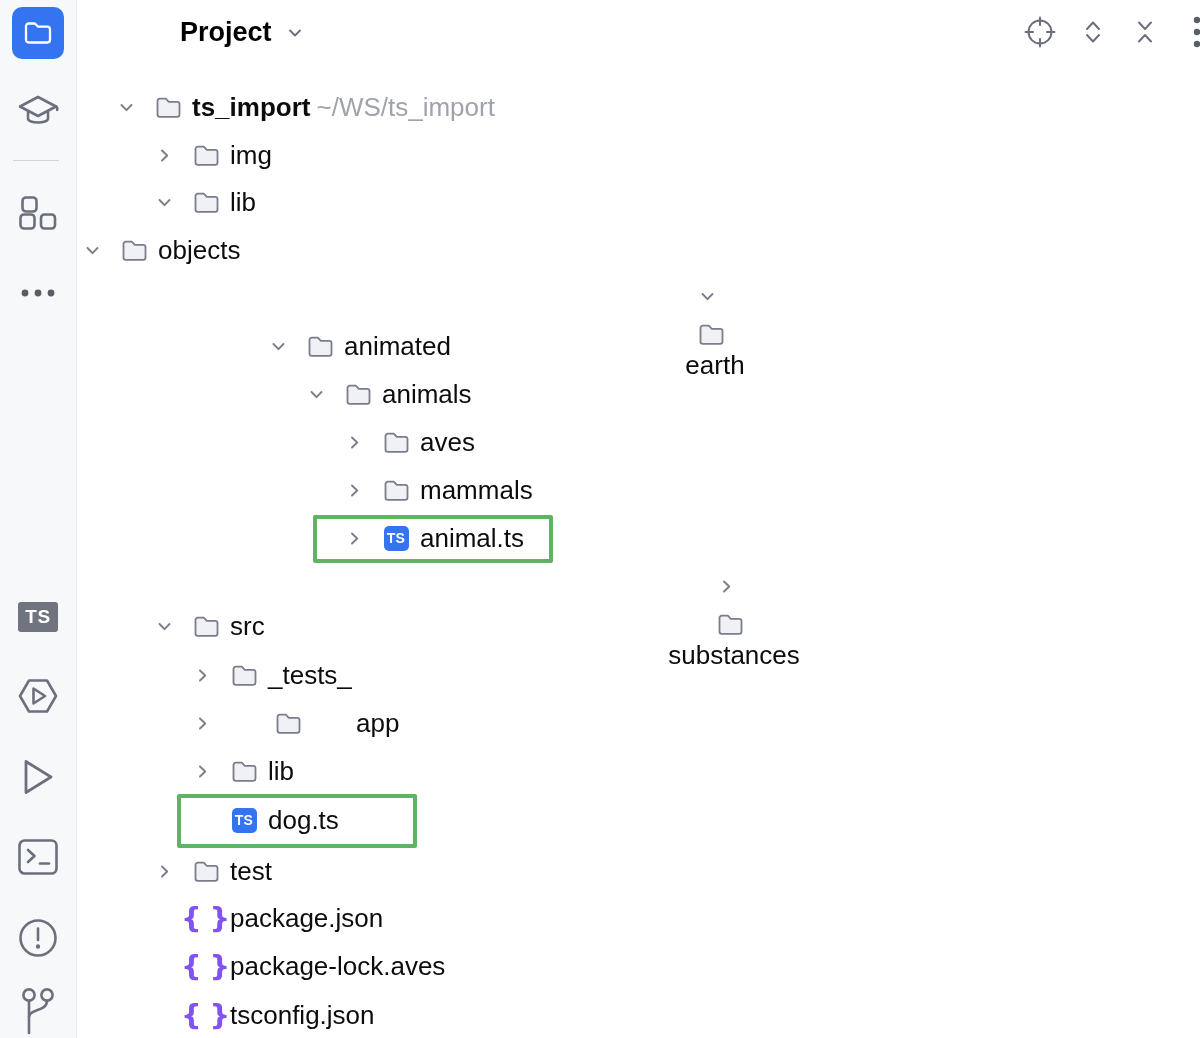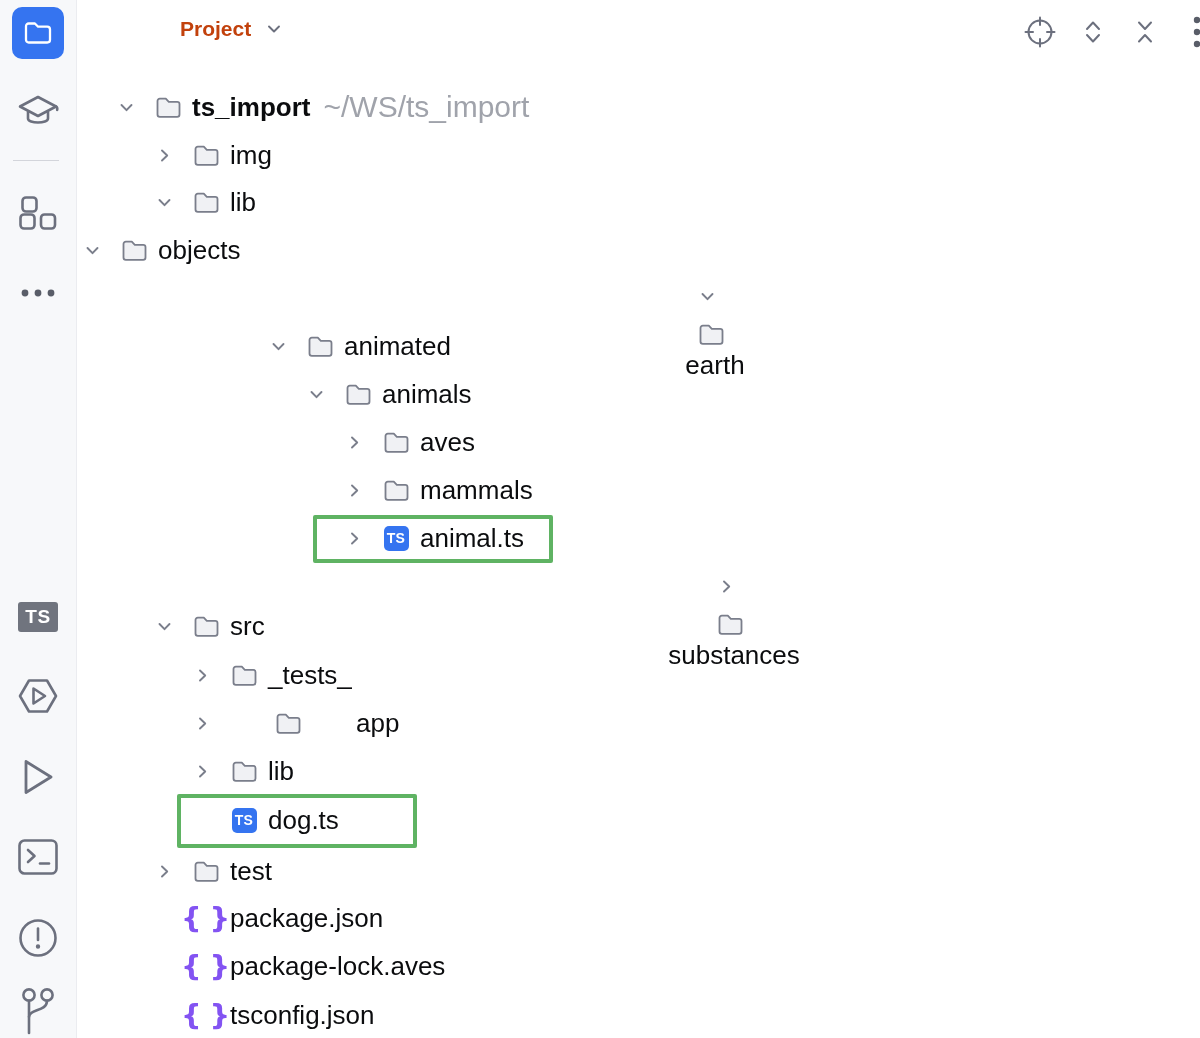"Project" .panel-title { color: #c2410c -> #000000; font-size: 21px -> 27px }
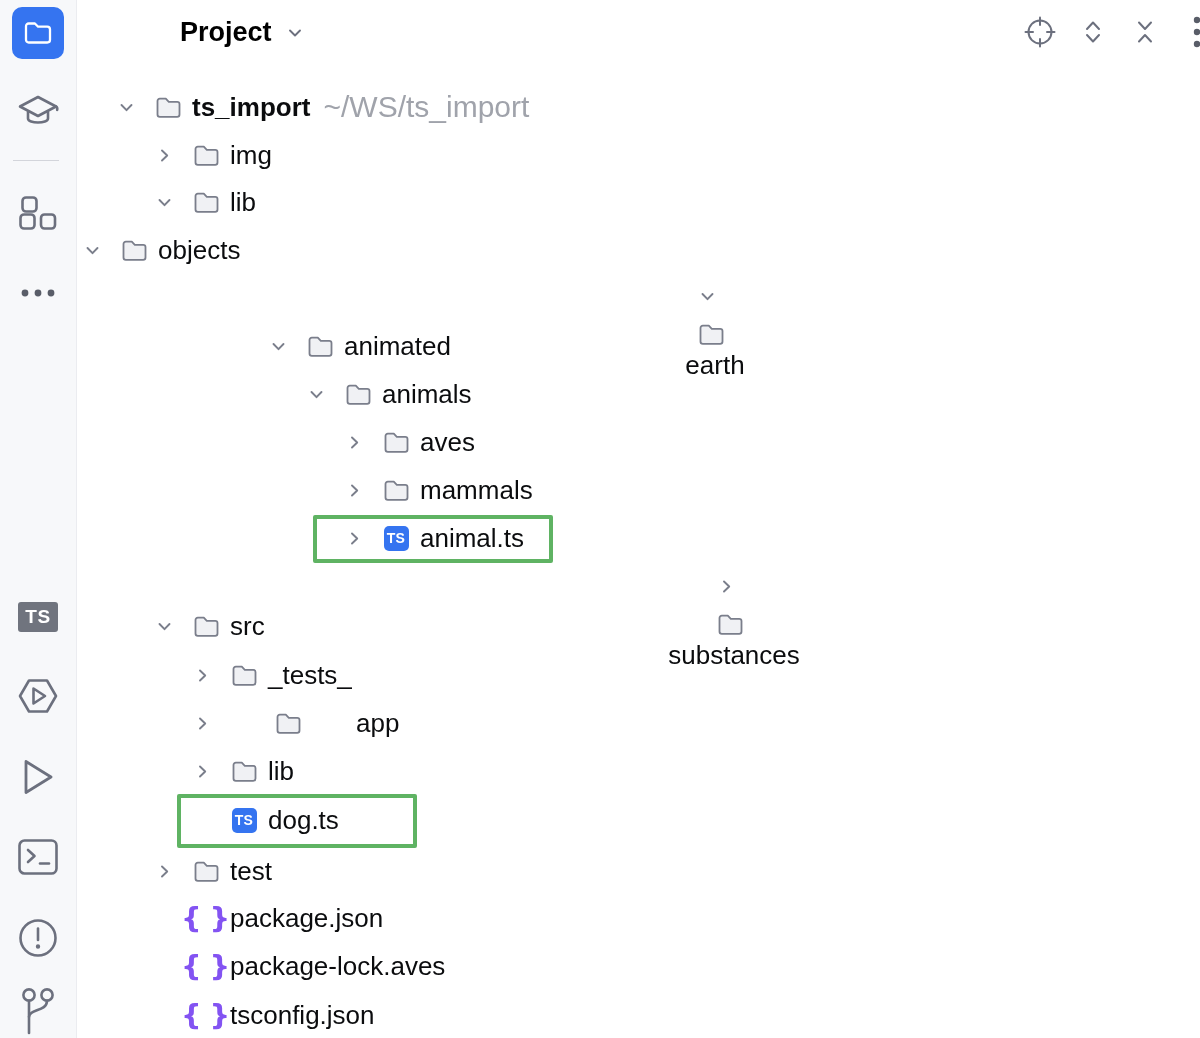"~/WS/ts_import" .loc { font-size: 30px -> 26px; margin-left: 13px -> 6px }
